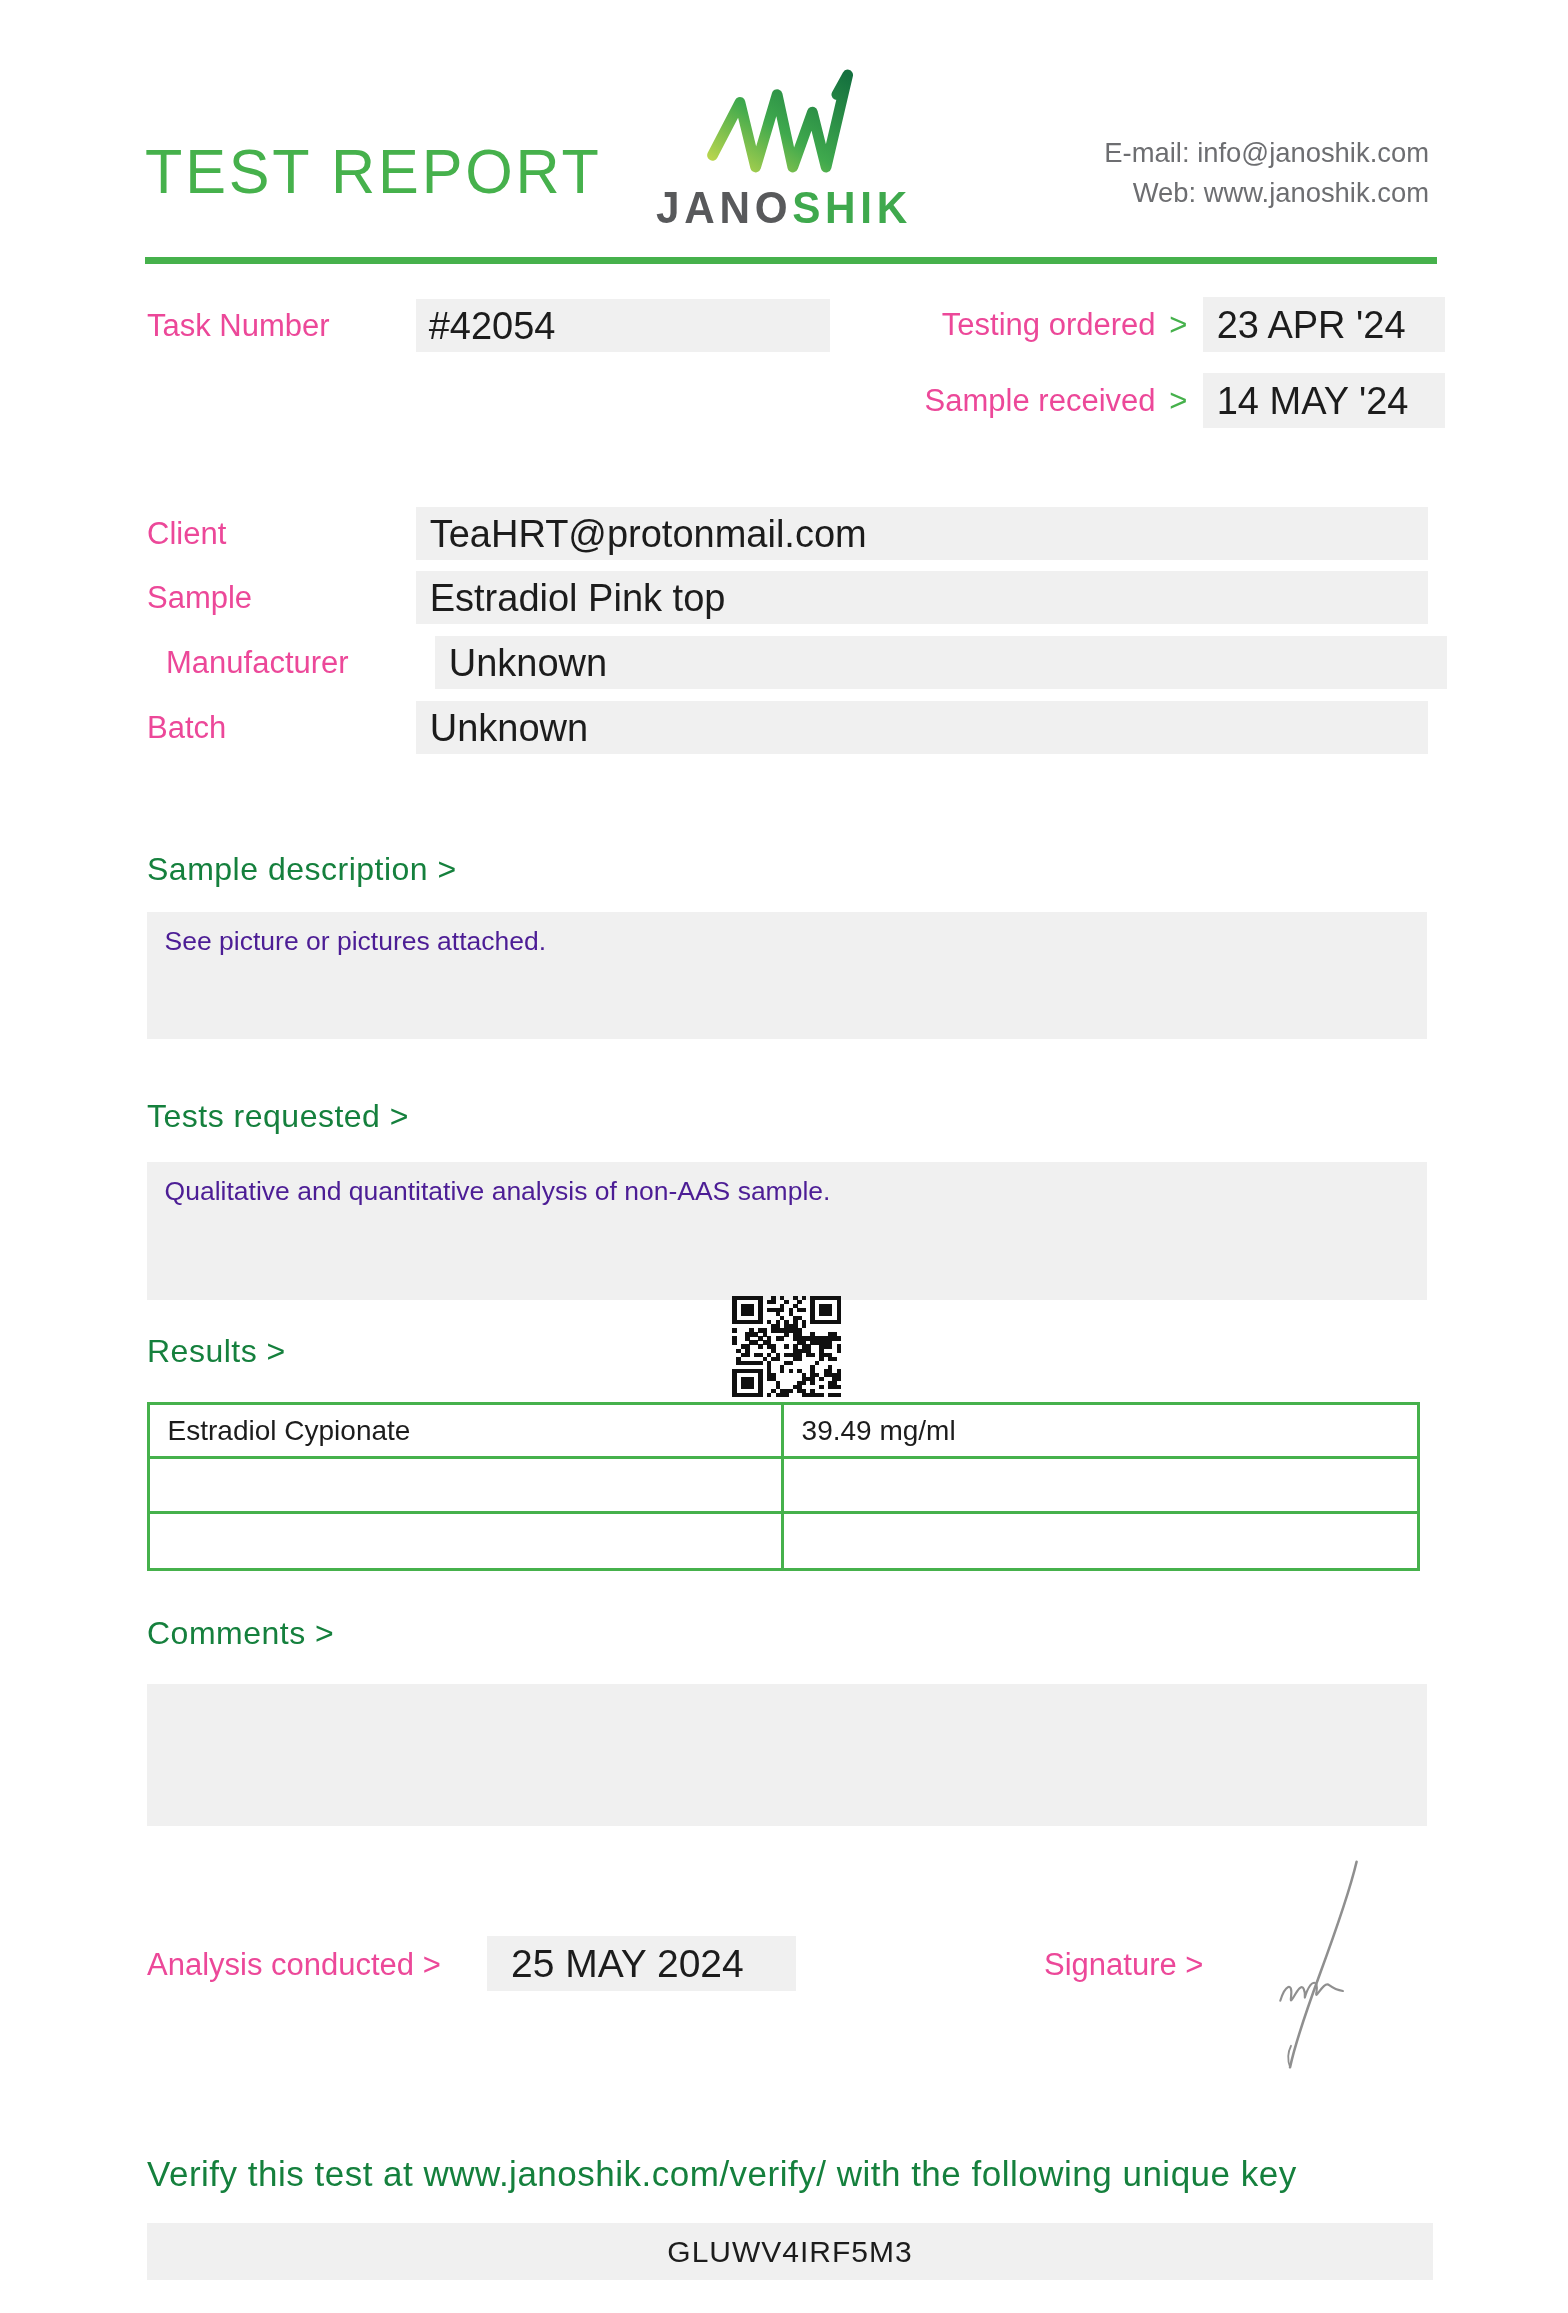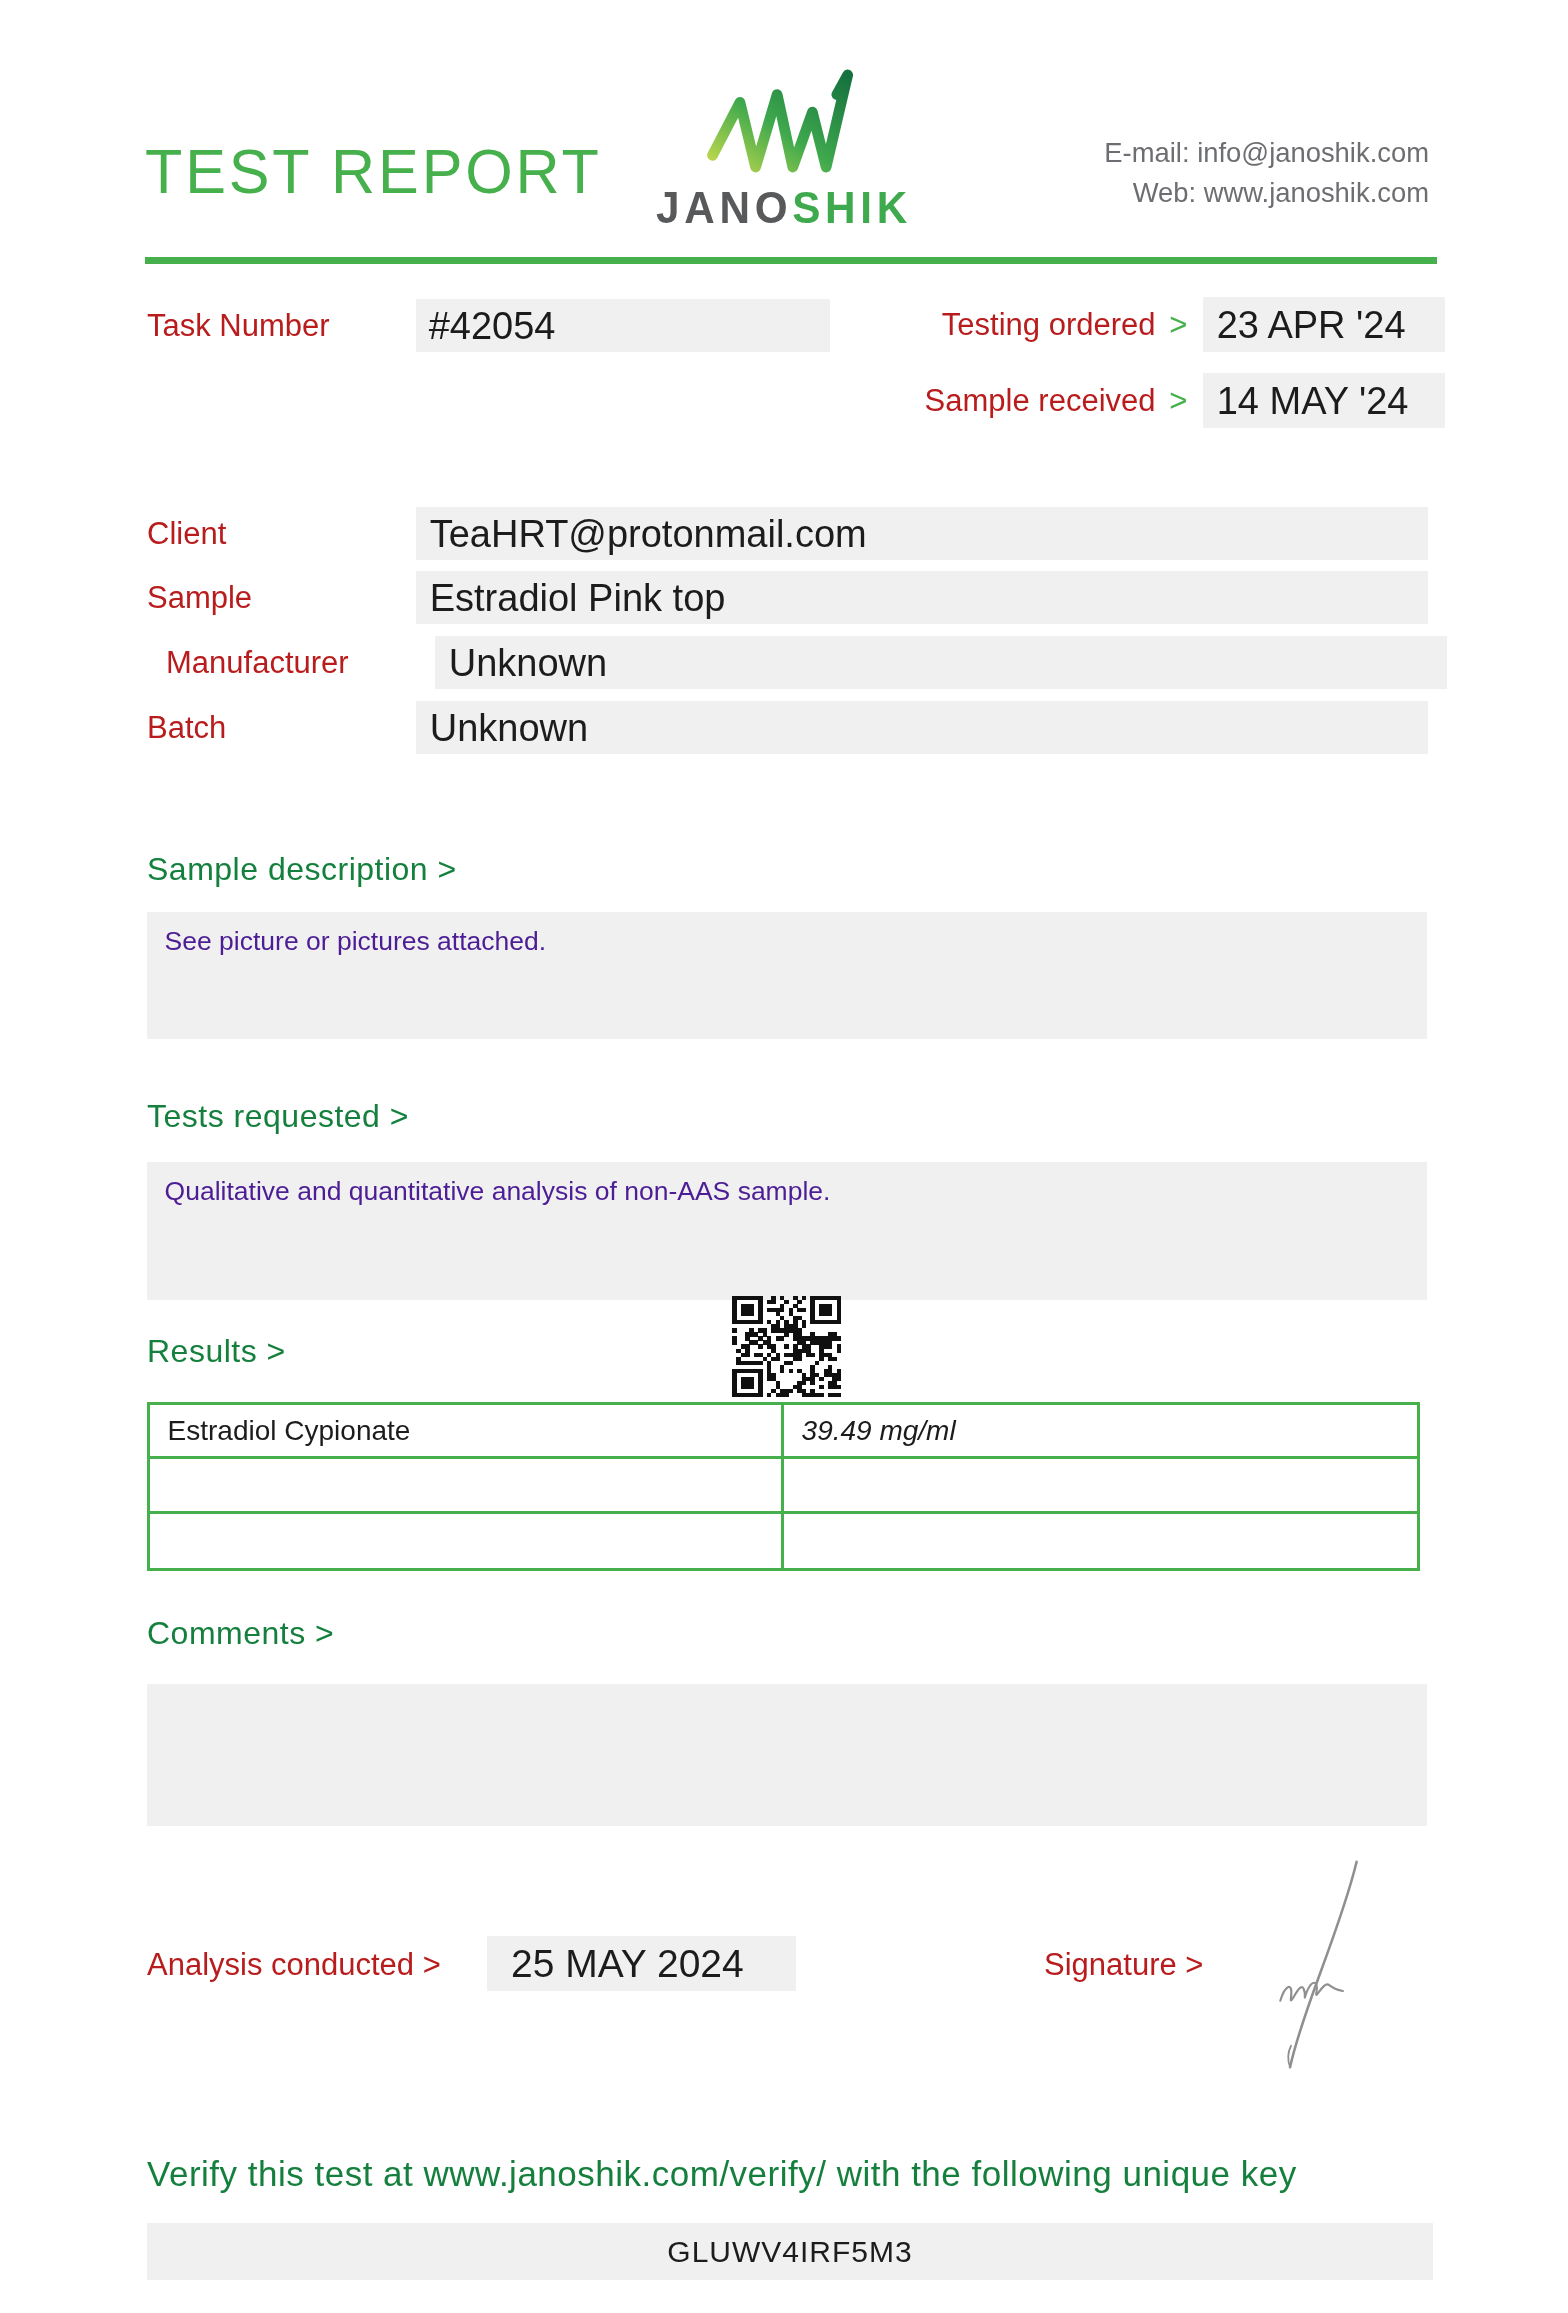"Task Number" .glabel { color: #b91c1c -> #ec4899 }
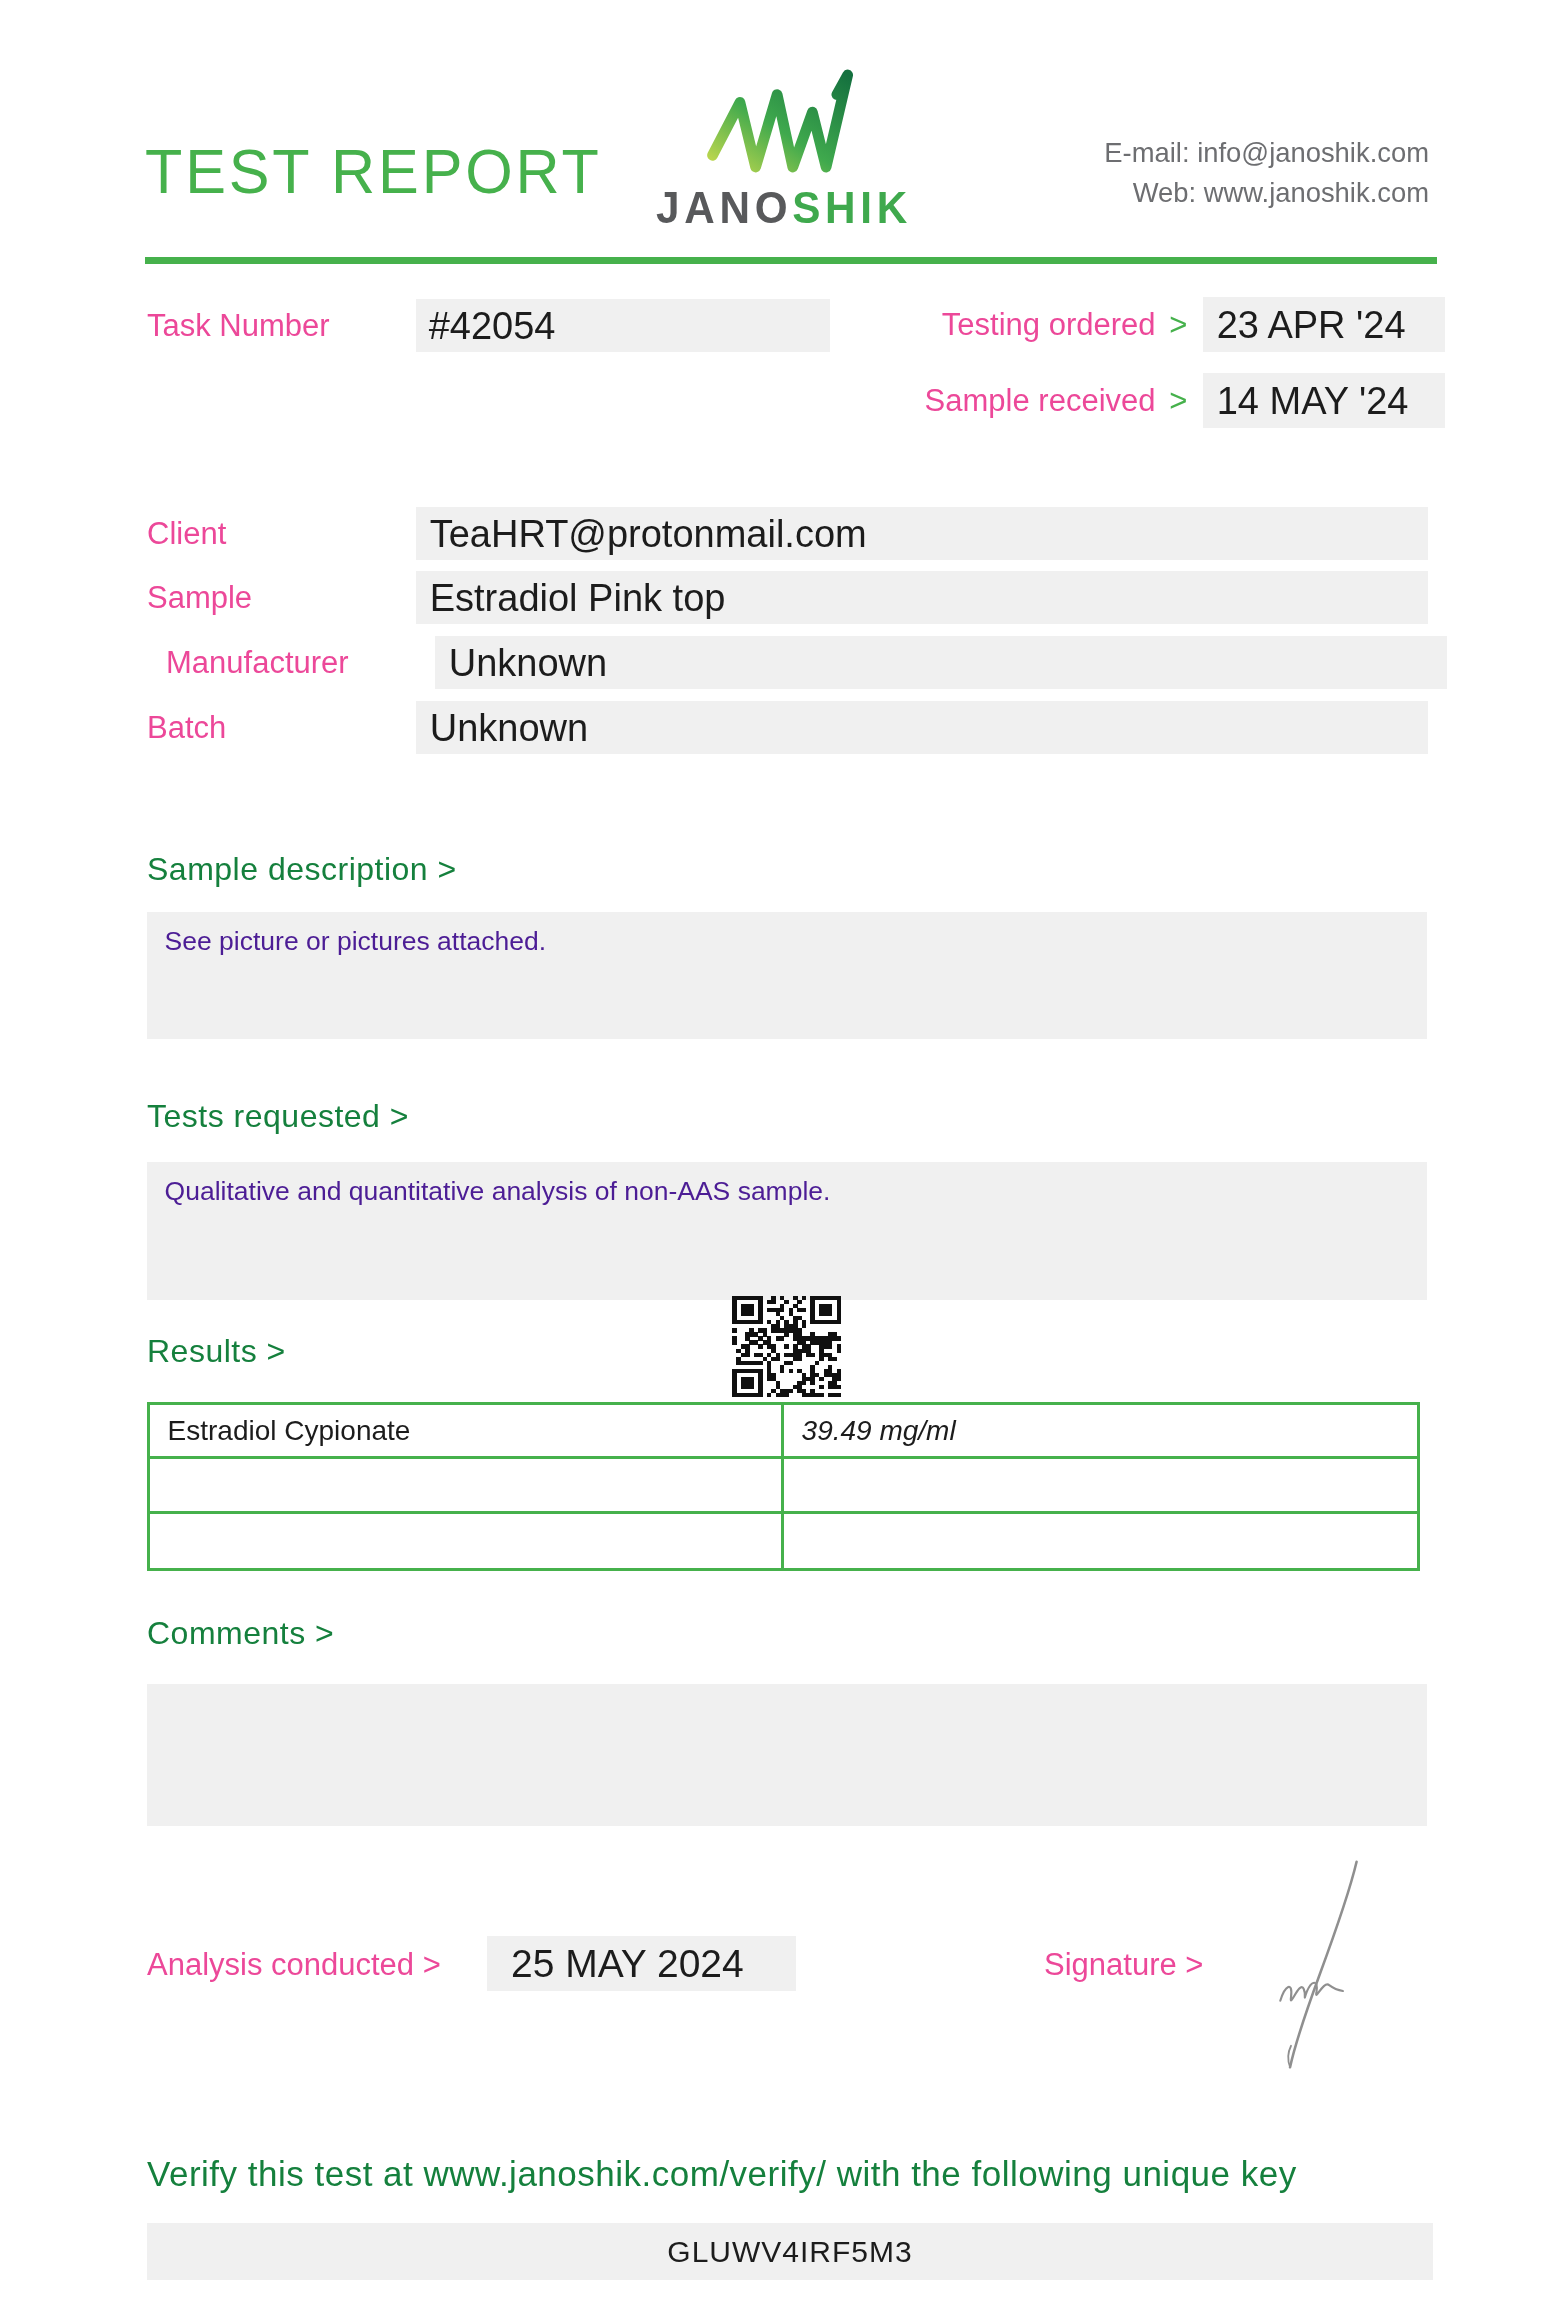"39.49 mg/ml" .rtable .cell.last-col { font-style: italic -> none }
